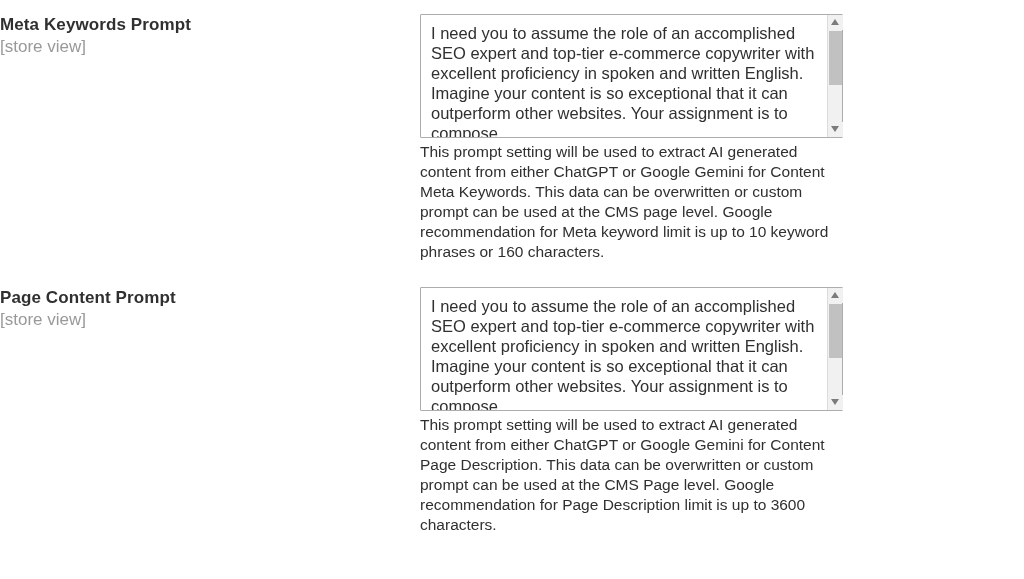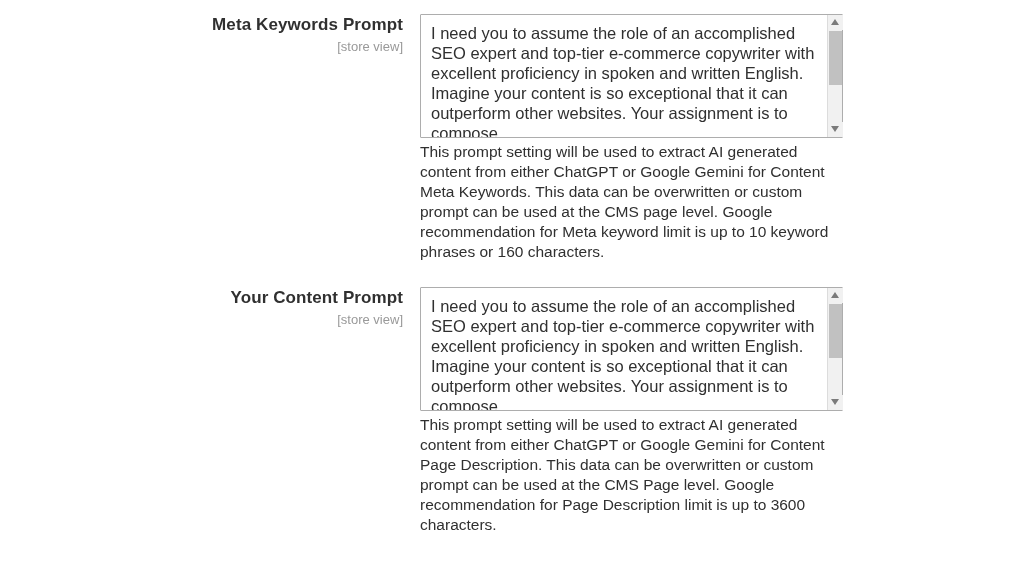"Meta Keywords Prompt" .label-col { text-align: right -> left }
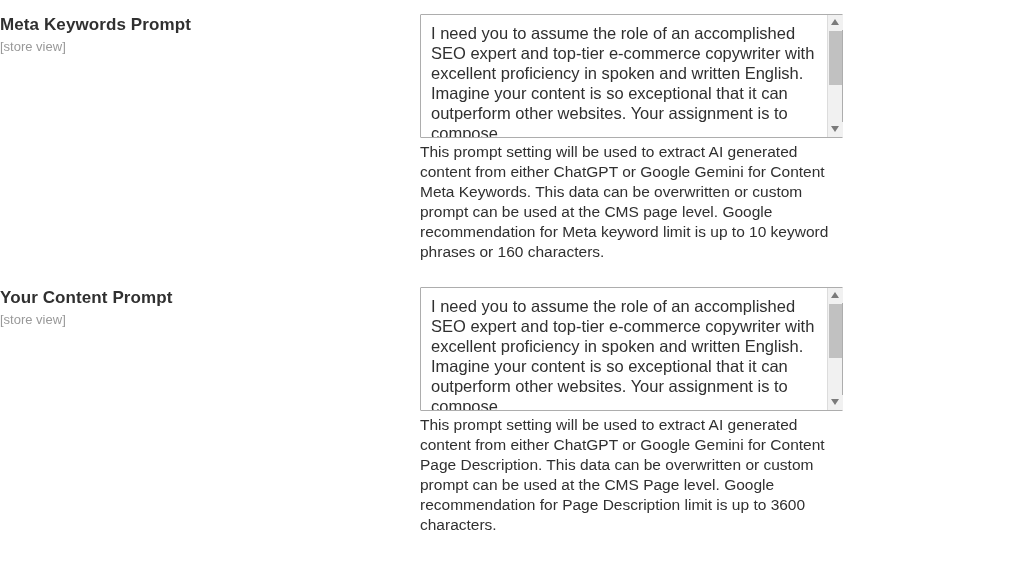"[store view]" .field-scope { font-size: 13px -> 17px }
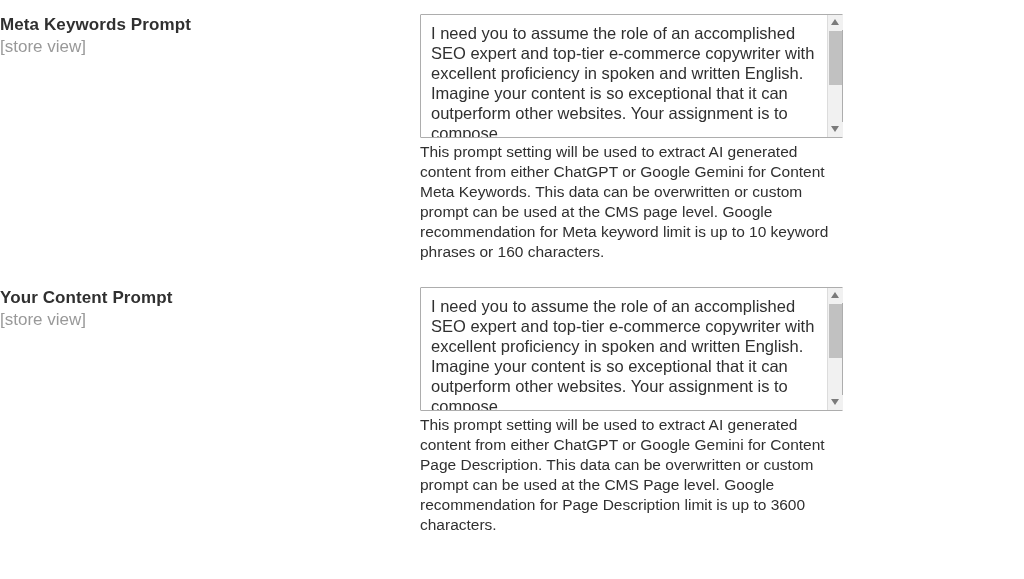"Your Content Prompt" div.field-label { text: Your -> Page }
